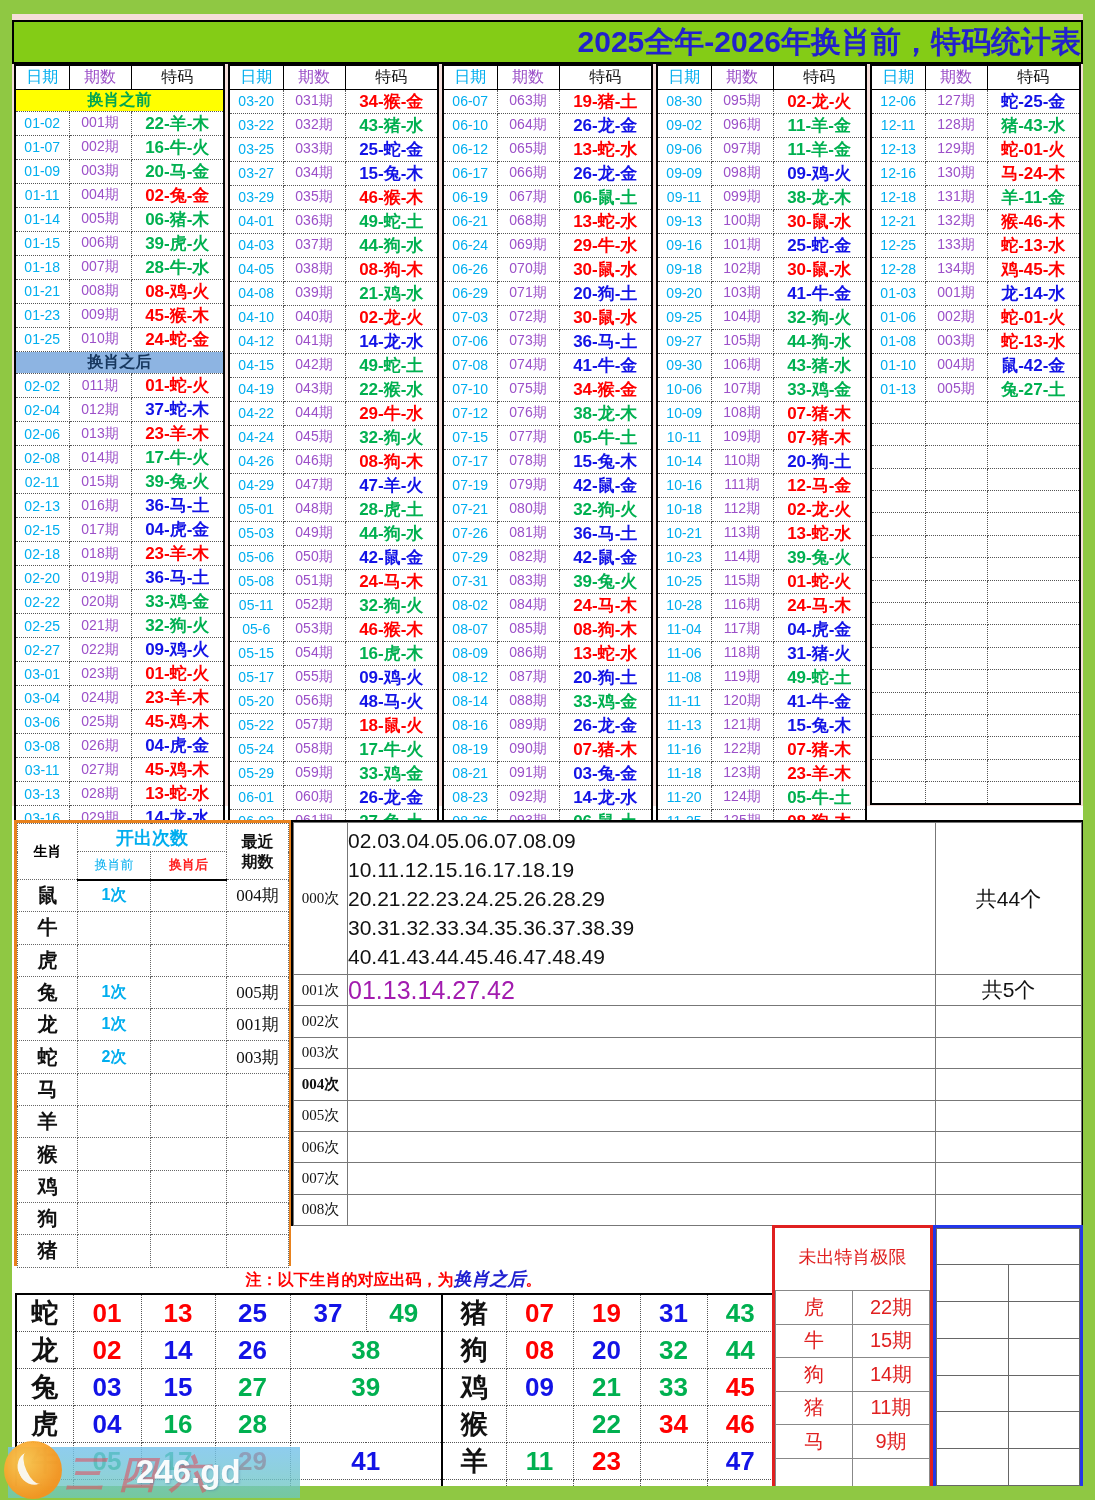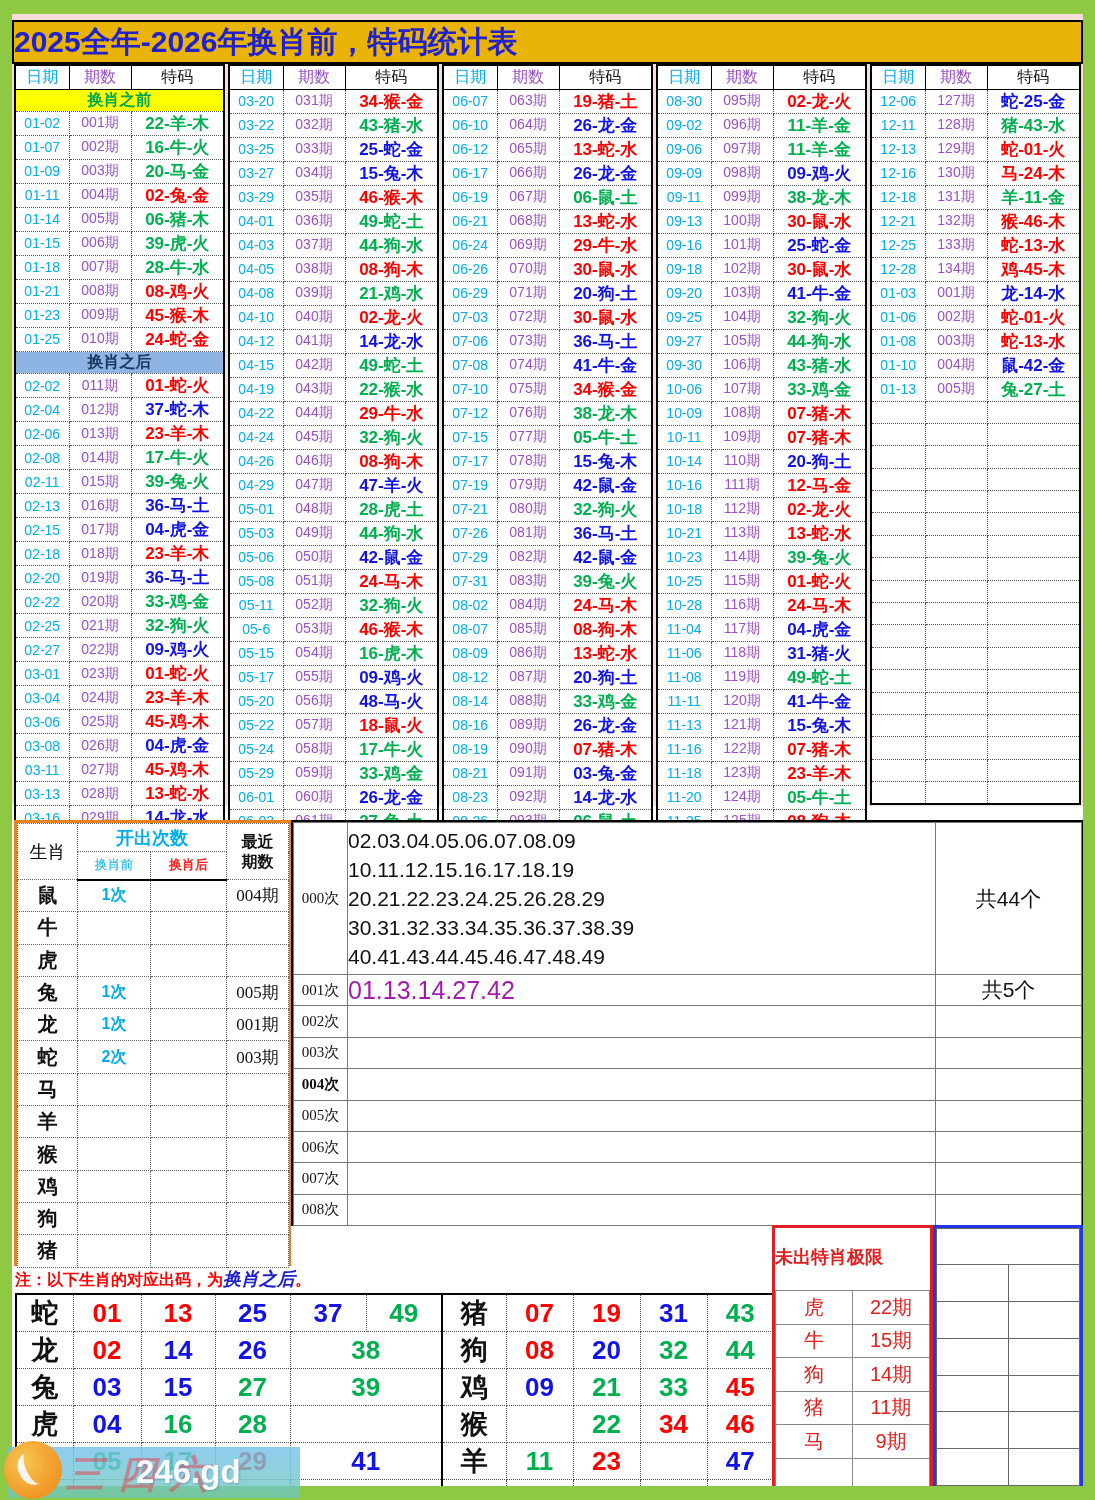"2025全年-2026年换肖前，特码统计表" #title-band { background: #eab308 -> #84cc16; text-align: left -> right }
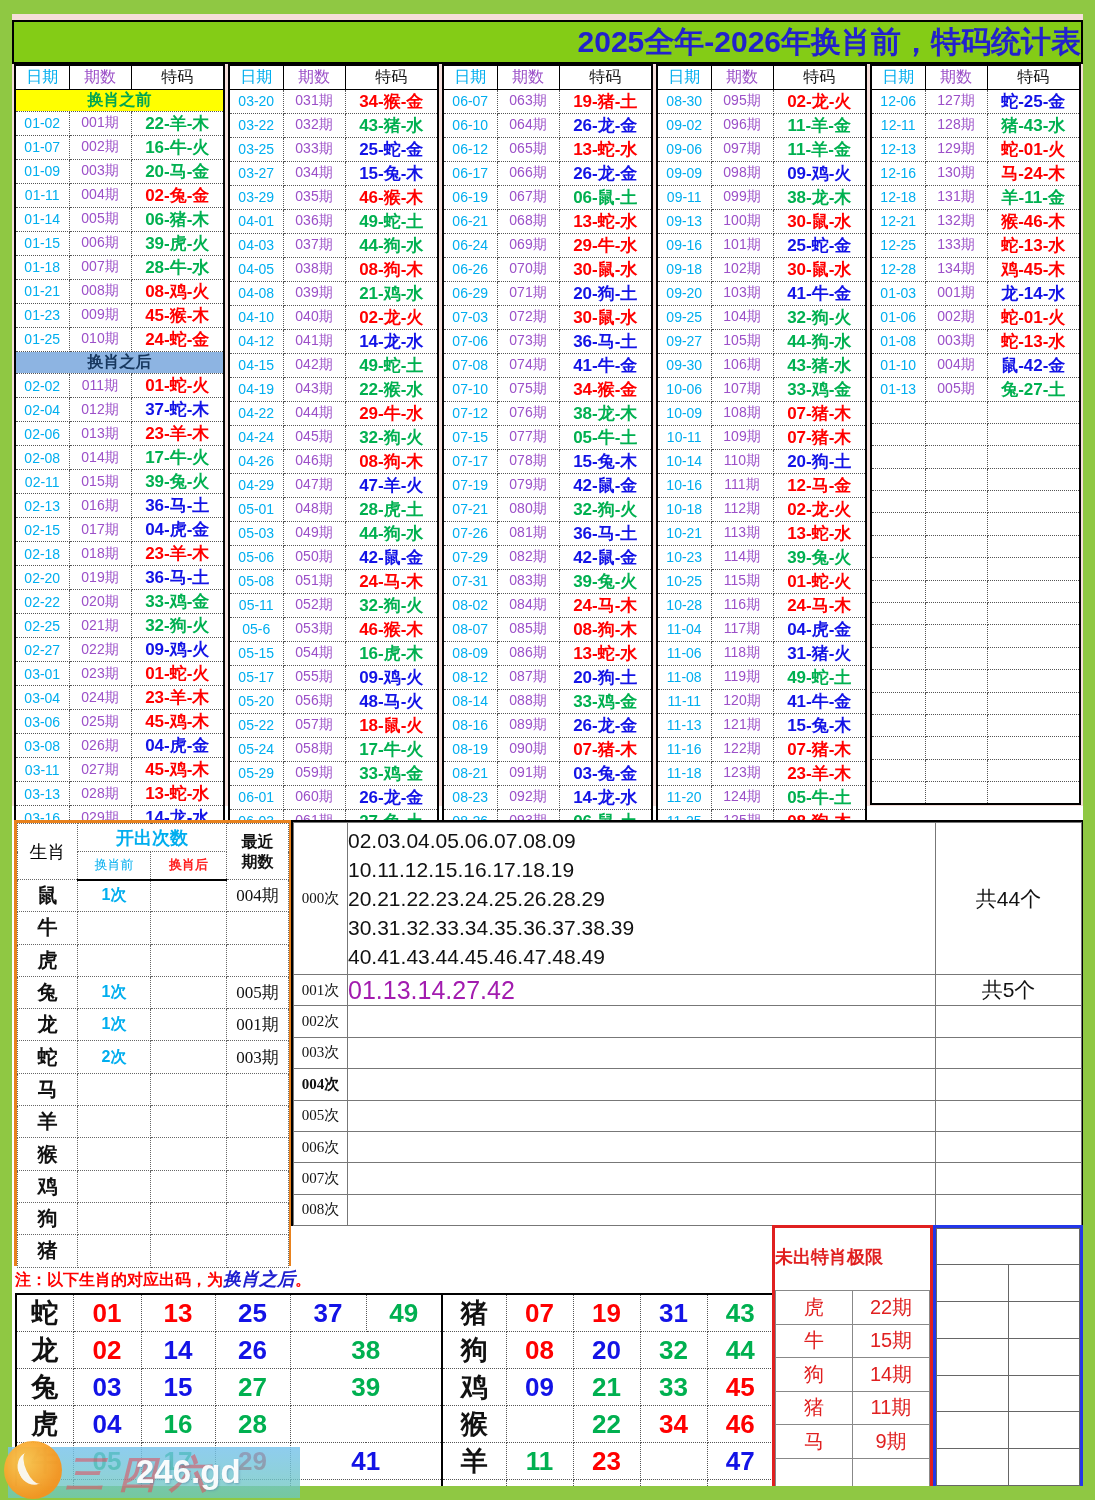"生肖" .h-z { font-size: 18px -> 14px; font-weight: normal -> bold }
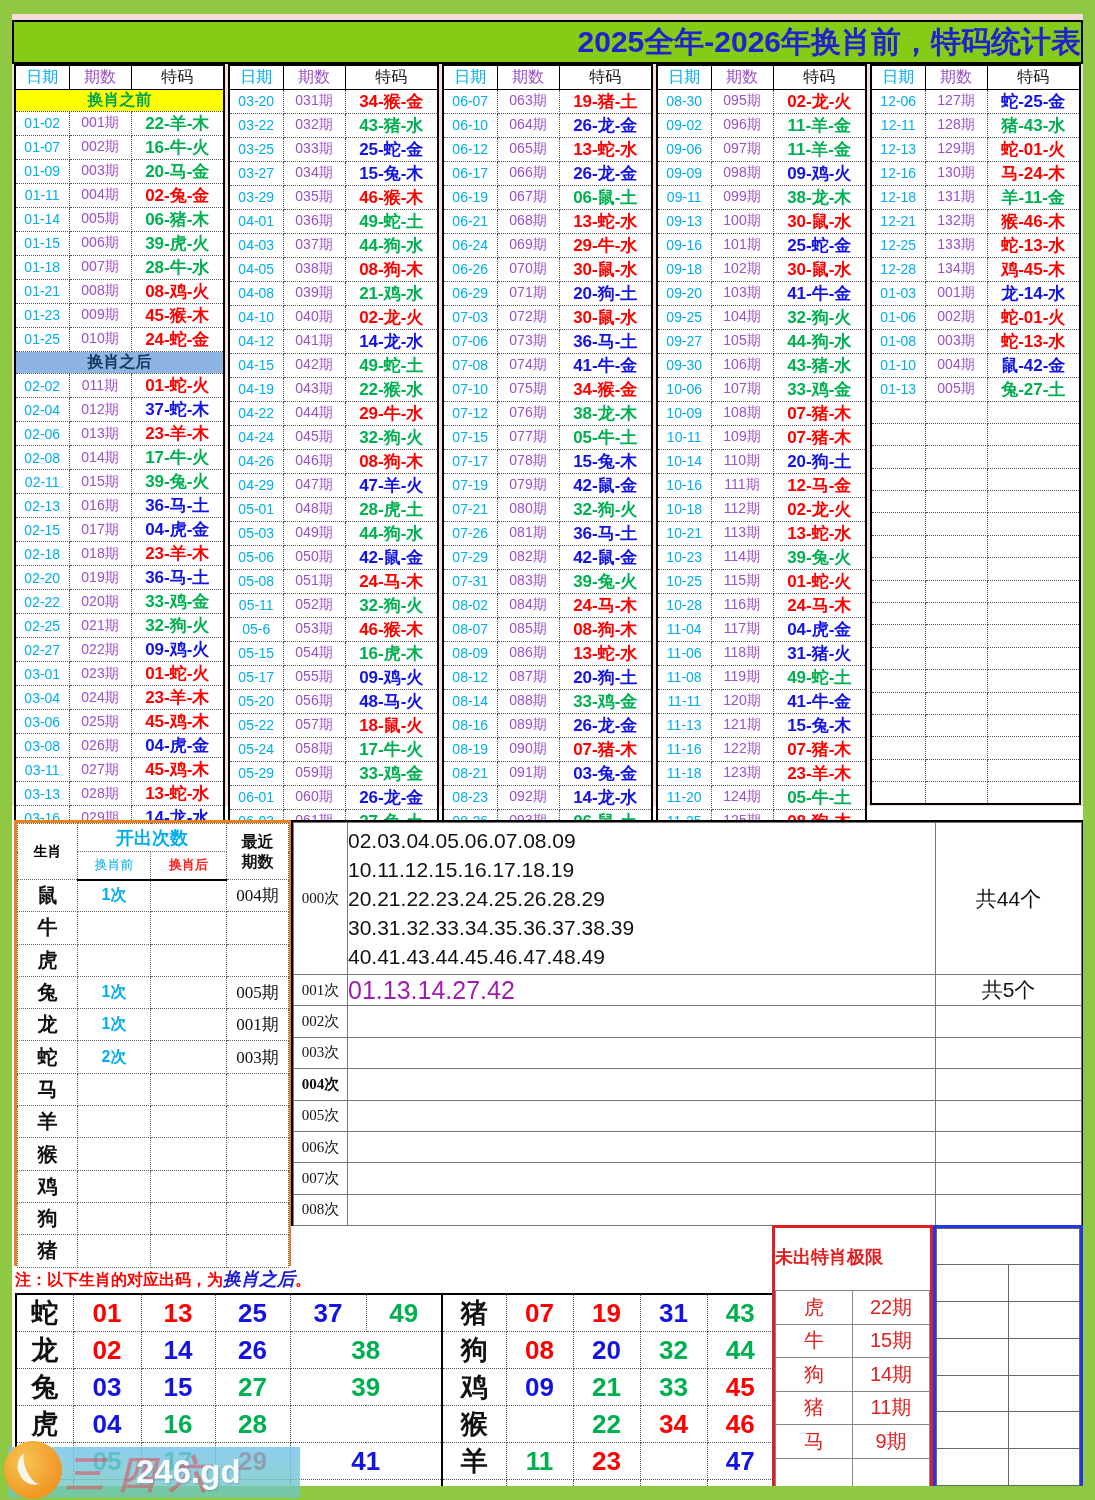"未出特肖极限" #limits-title { font-weight: bold -> normal; text-align: left -> center }
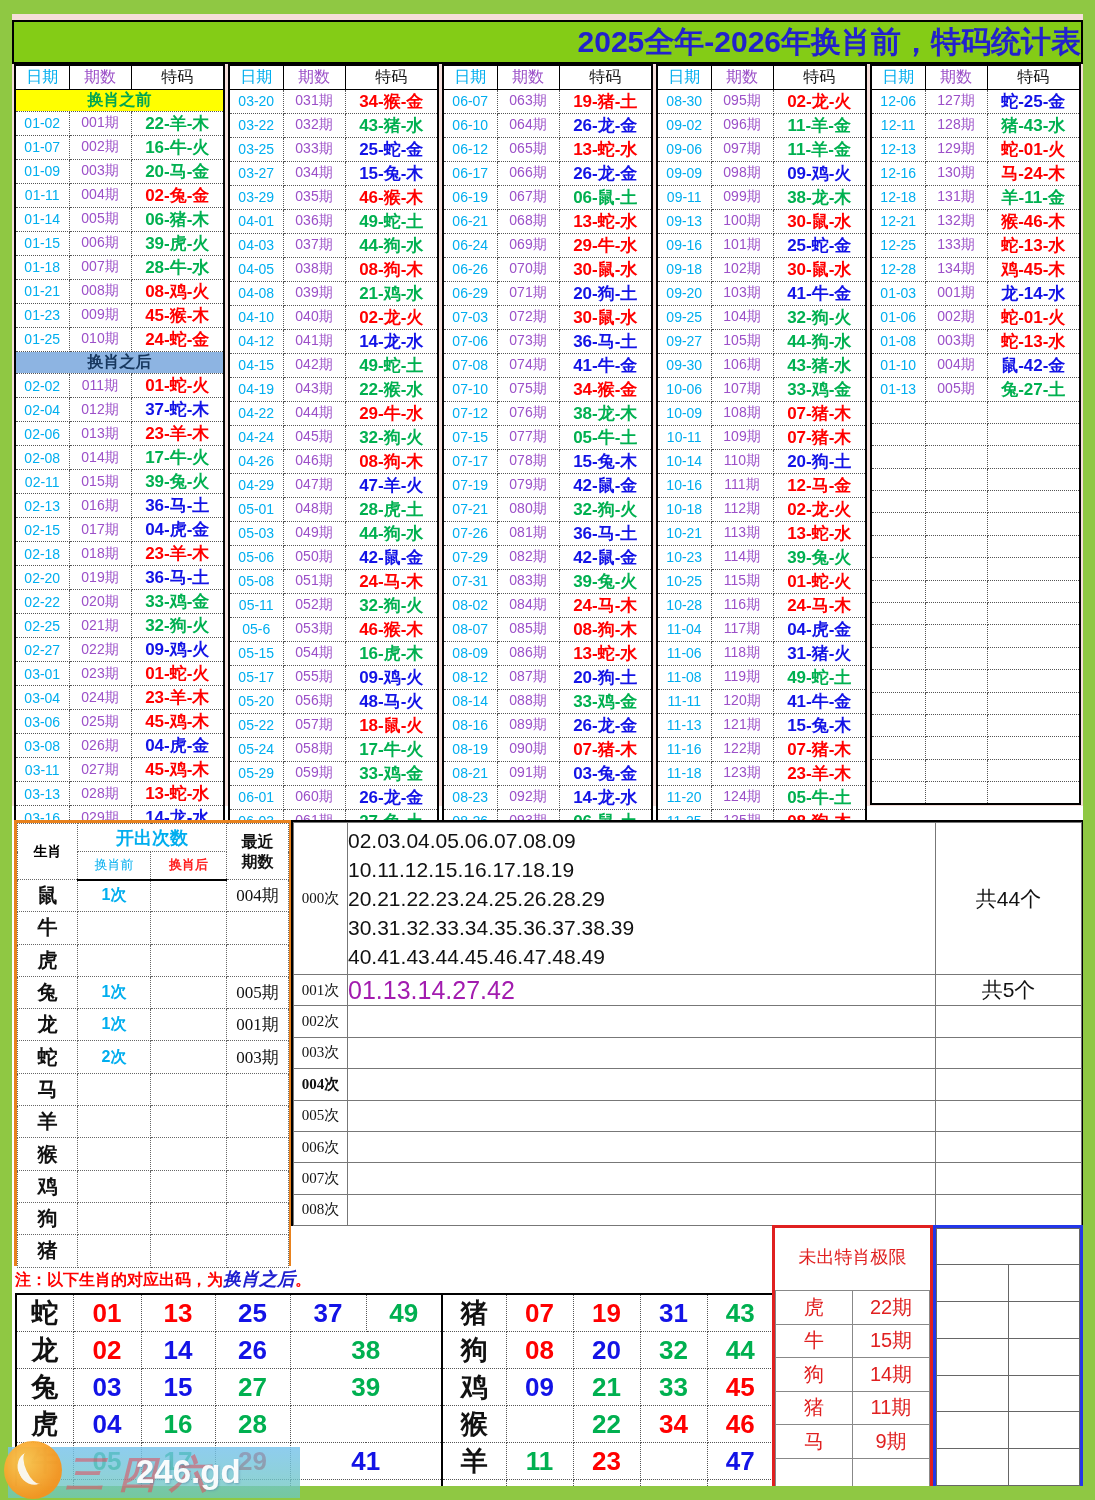"注：以下生肖的对应出码，为换肖之后。" #note-row { text-align: left -> center }
